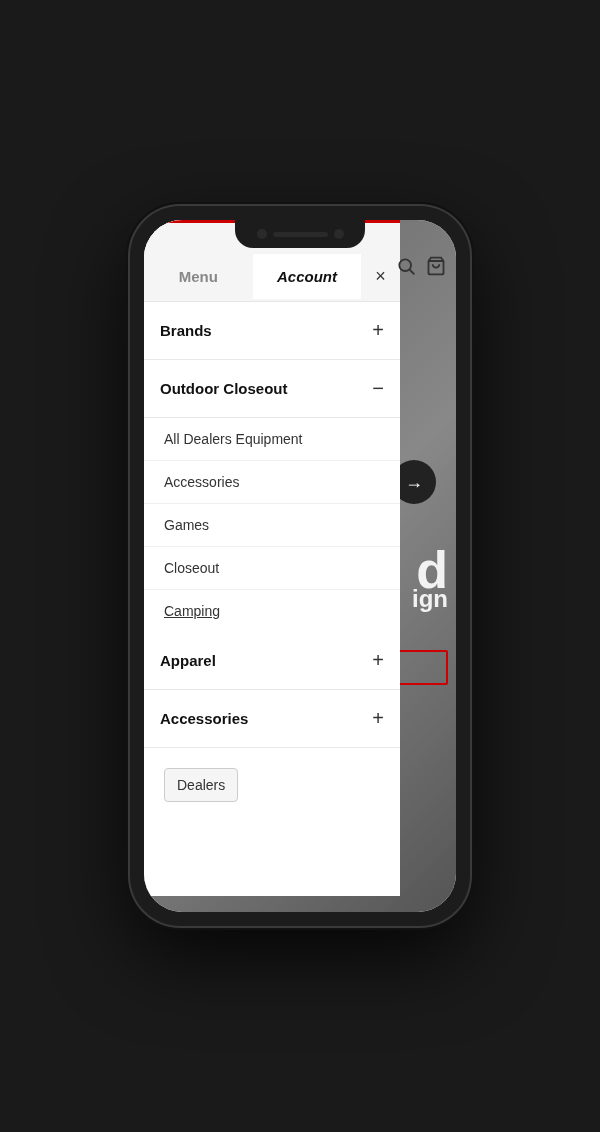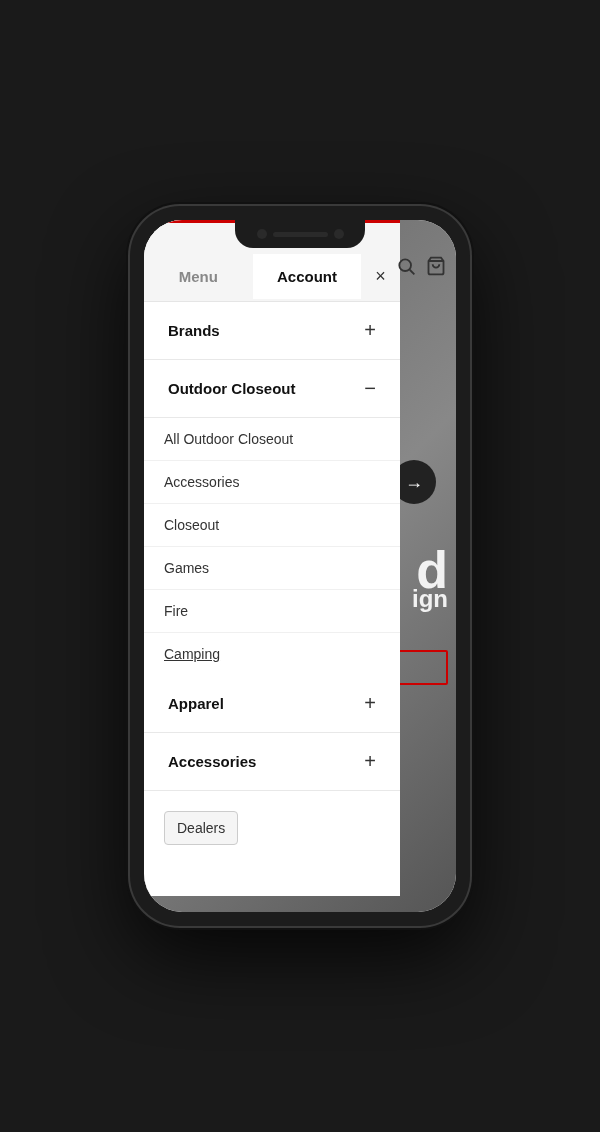"Account" .header-tab.active { font-style: none -> italic }
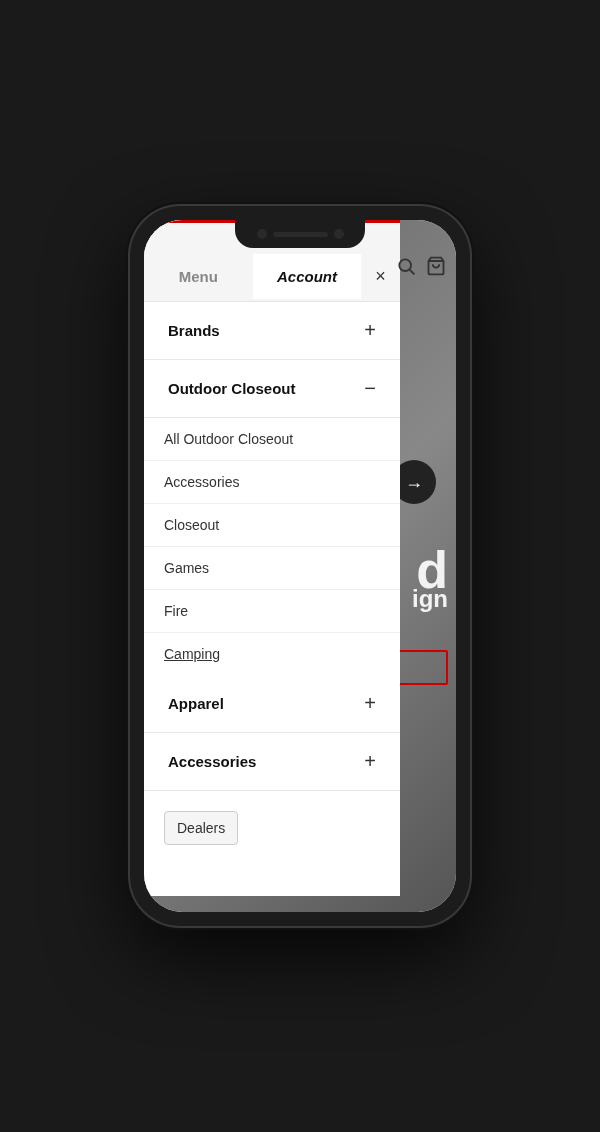"Brands" .menu-item { padding: 17px 24px -> 17px 16px }
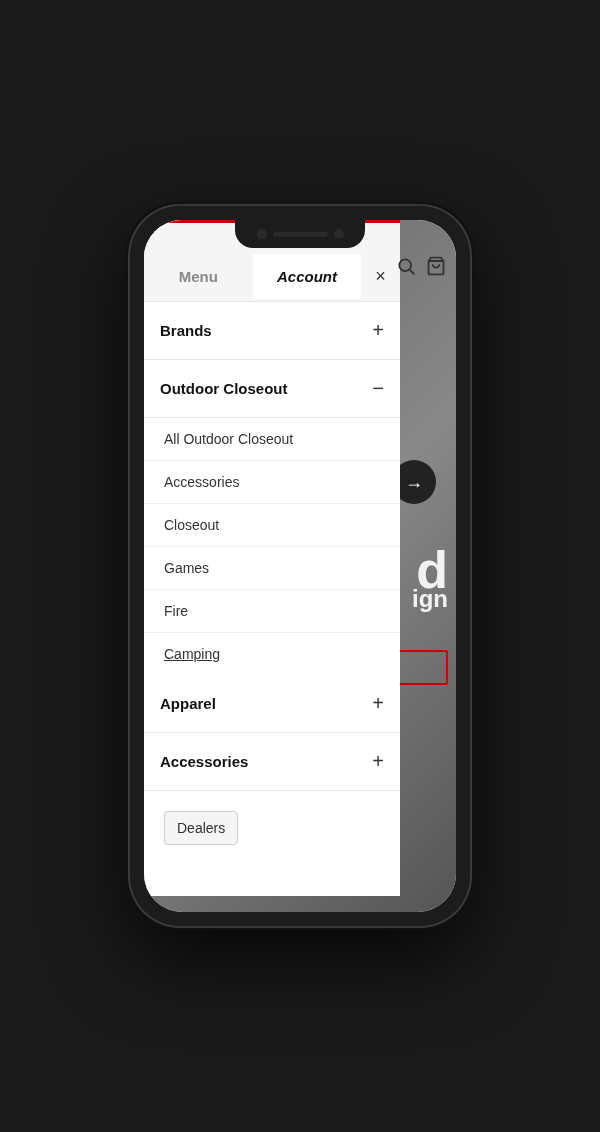"All Outdoor Closeout" div.sub-item { text: Outdoor Closeout -> Dealers Equipment }
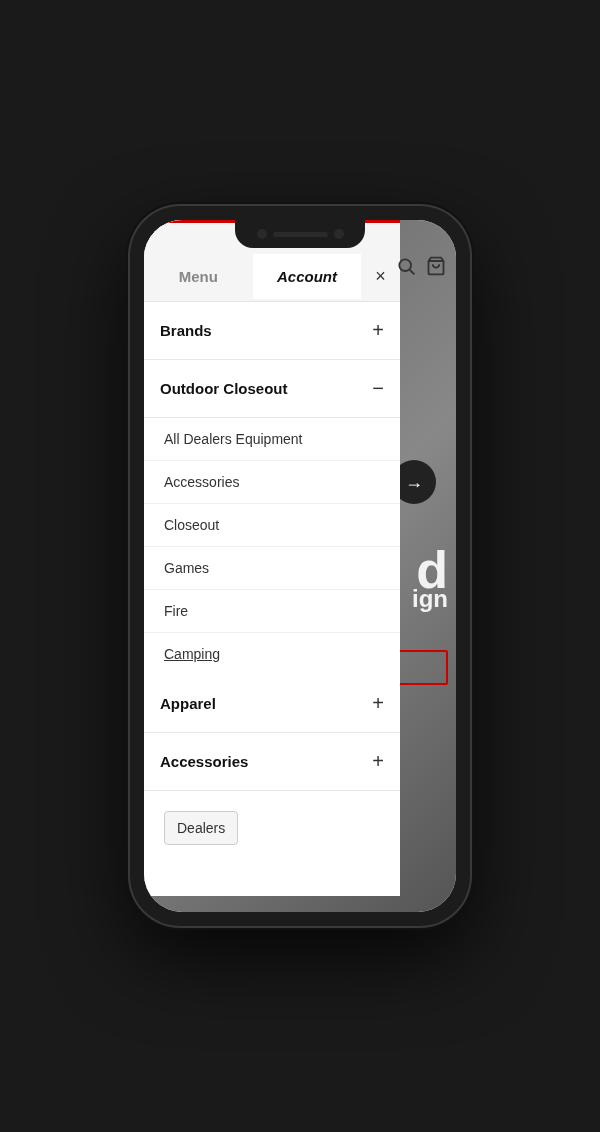"Closeout" div.sub-item { order: before "Games" -> after "Games" }
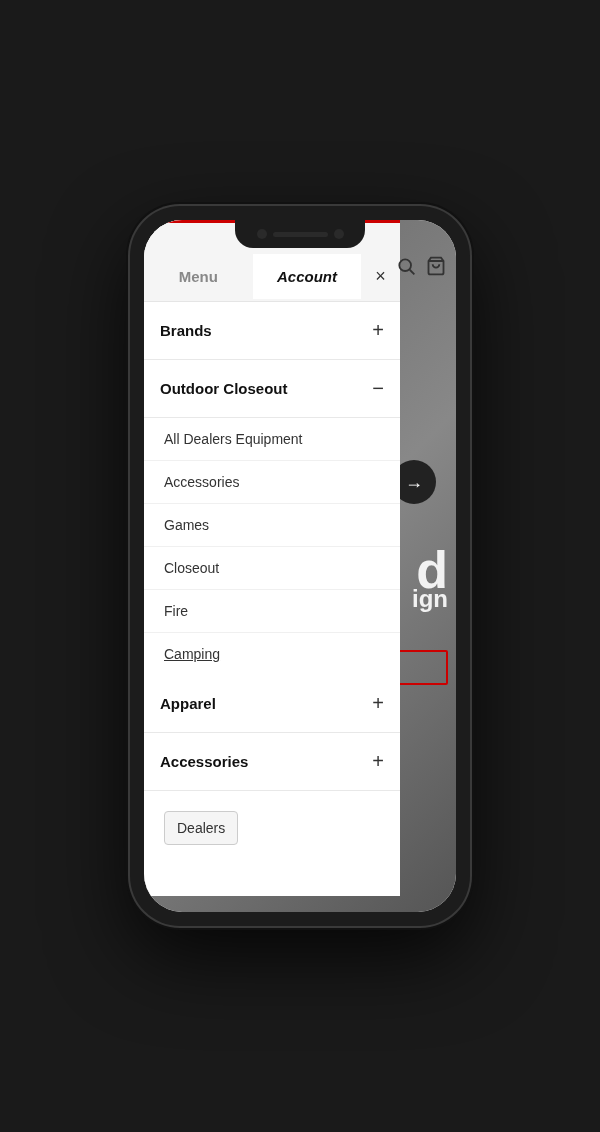"Fire" div.sub-item { html: <div>Fire</div> -> none }
